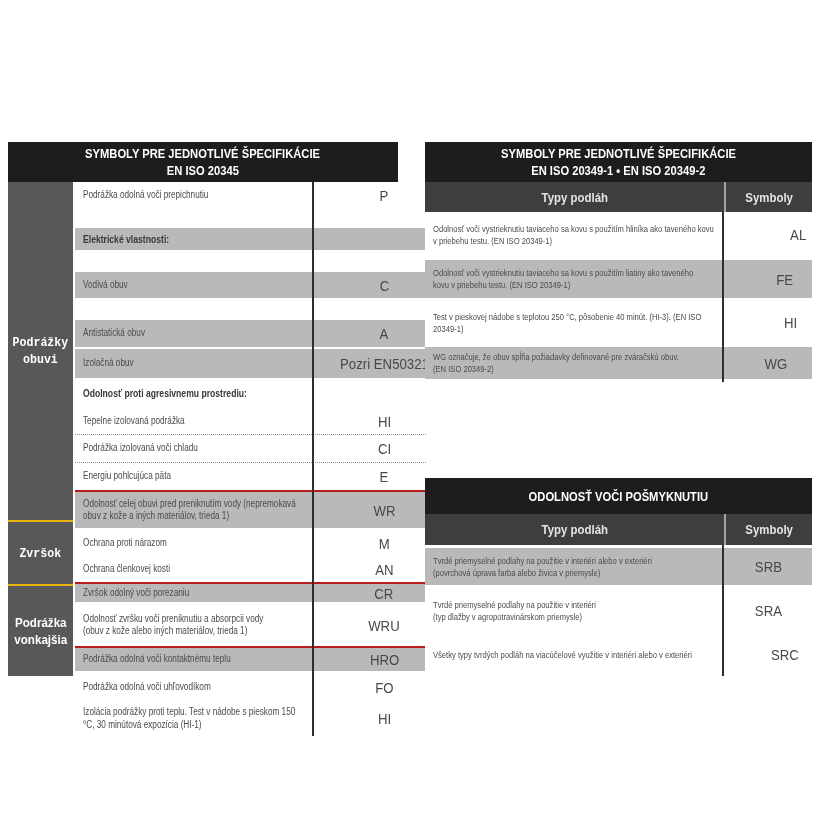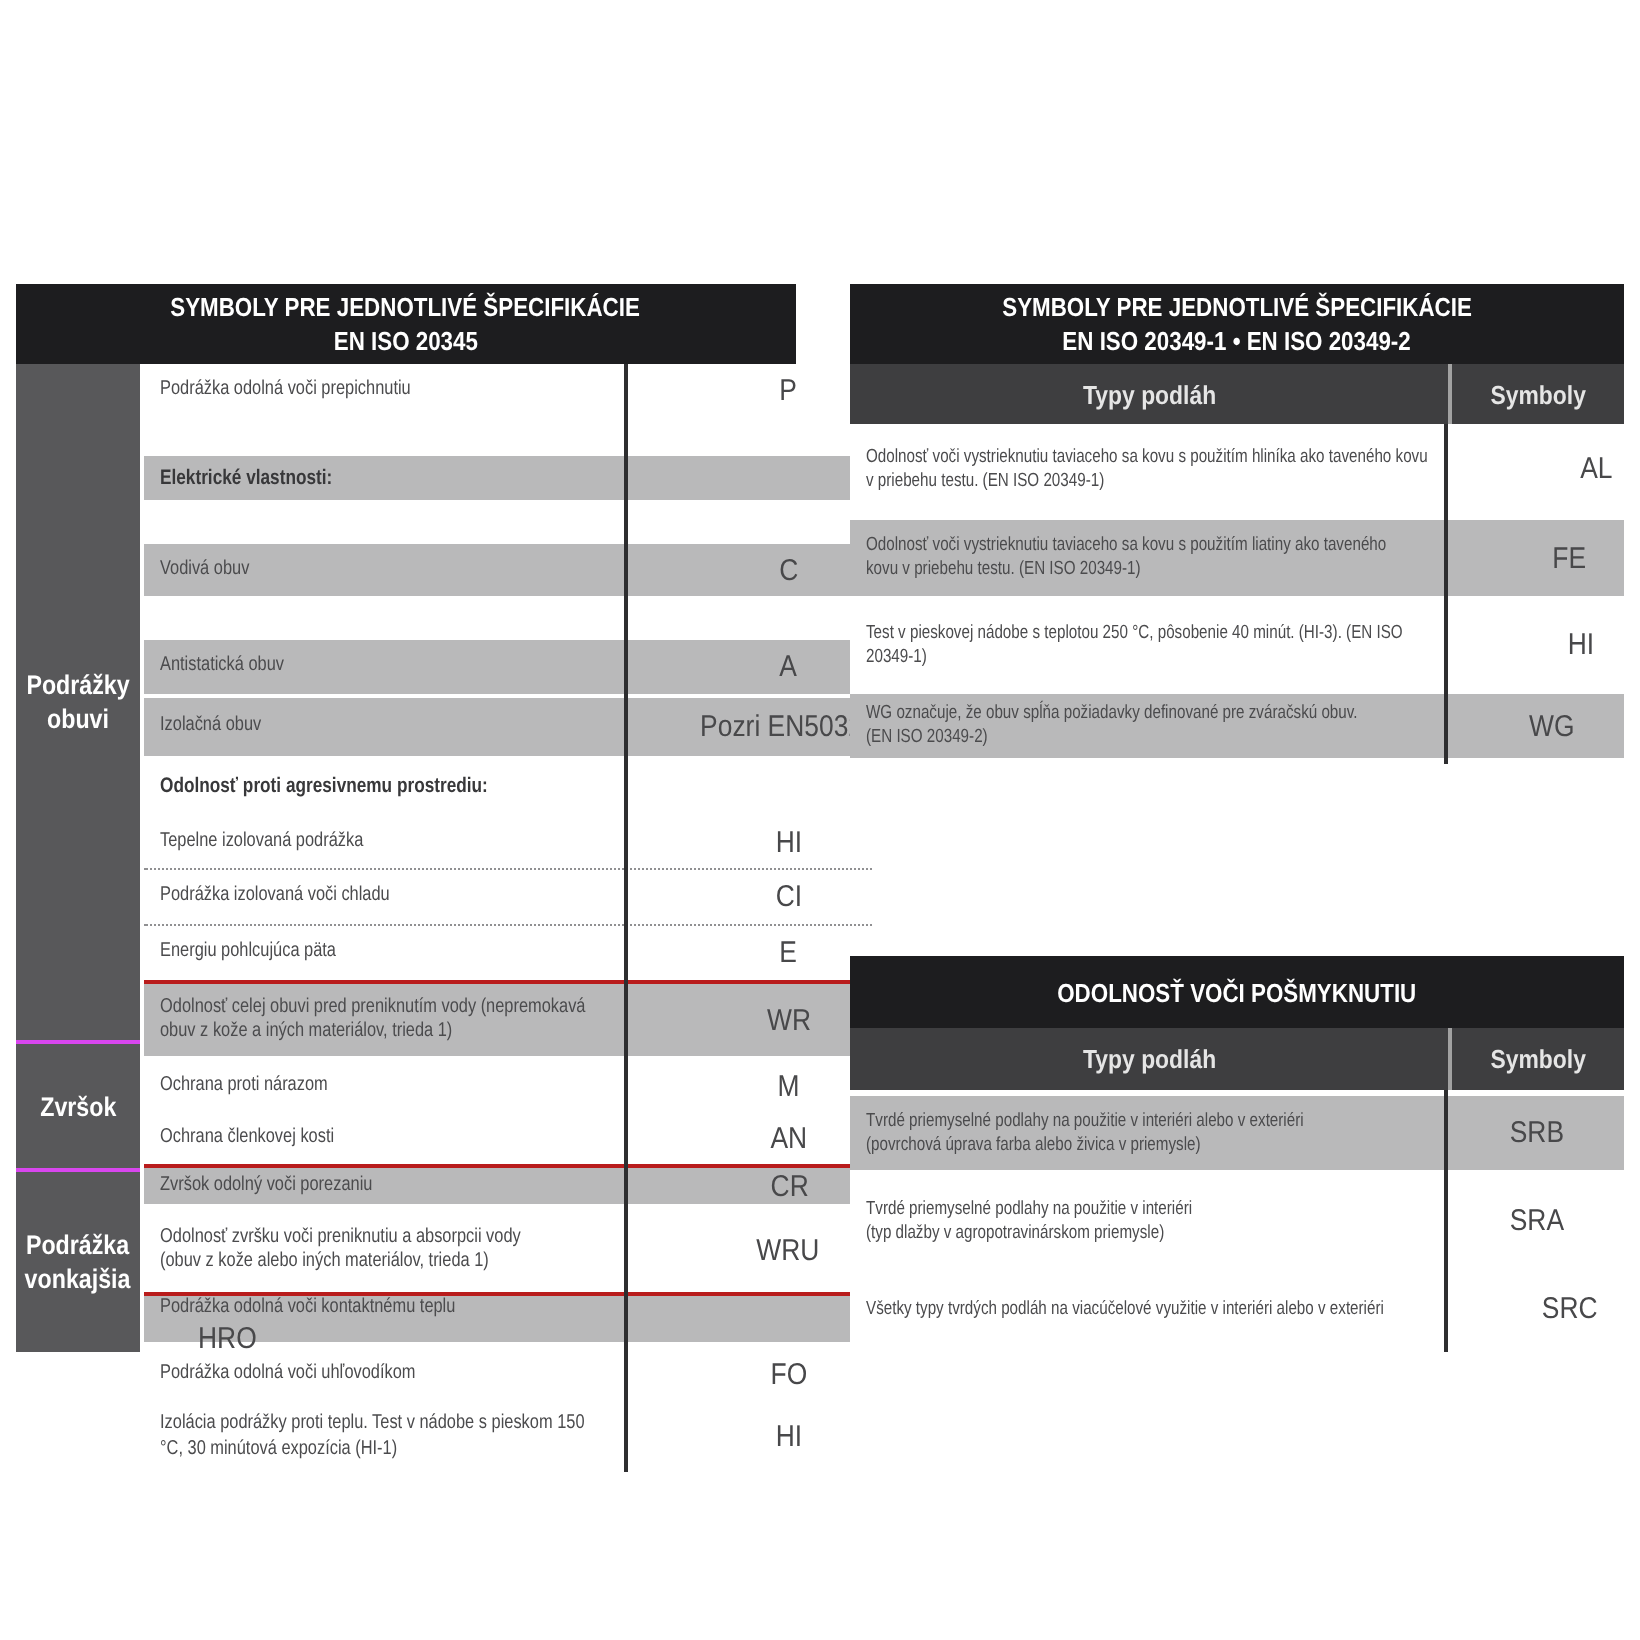"Podrážky" .groupcell.gsep { border-bottom: 2px solid #d946ef -> 2px solid #eab308; font-family: none -> Liberation Mono, monospace }
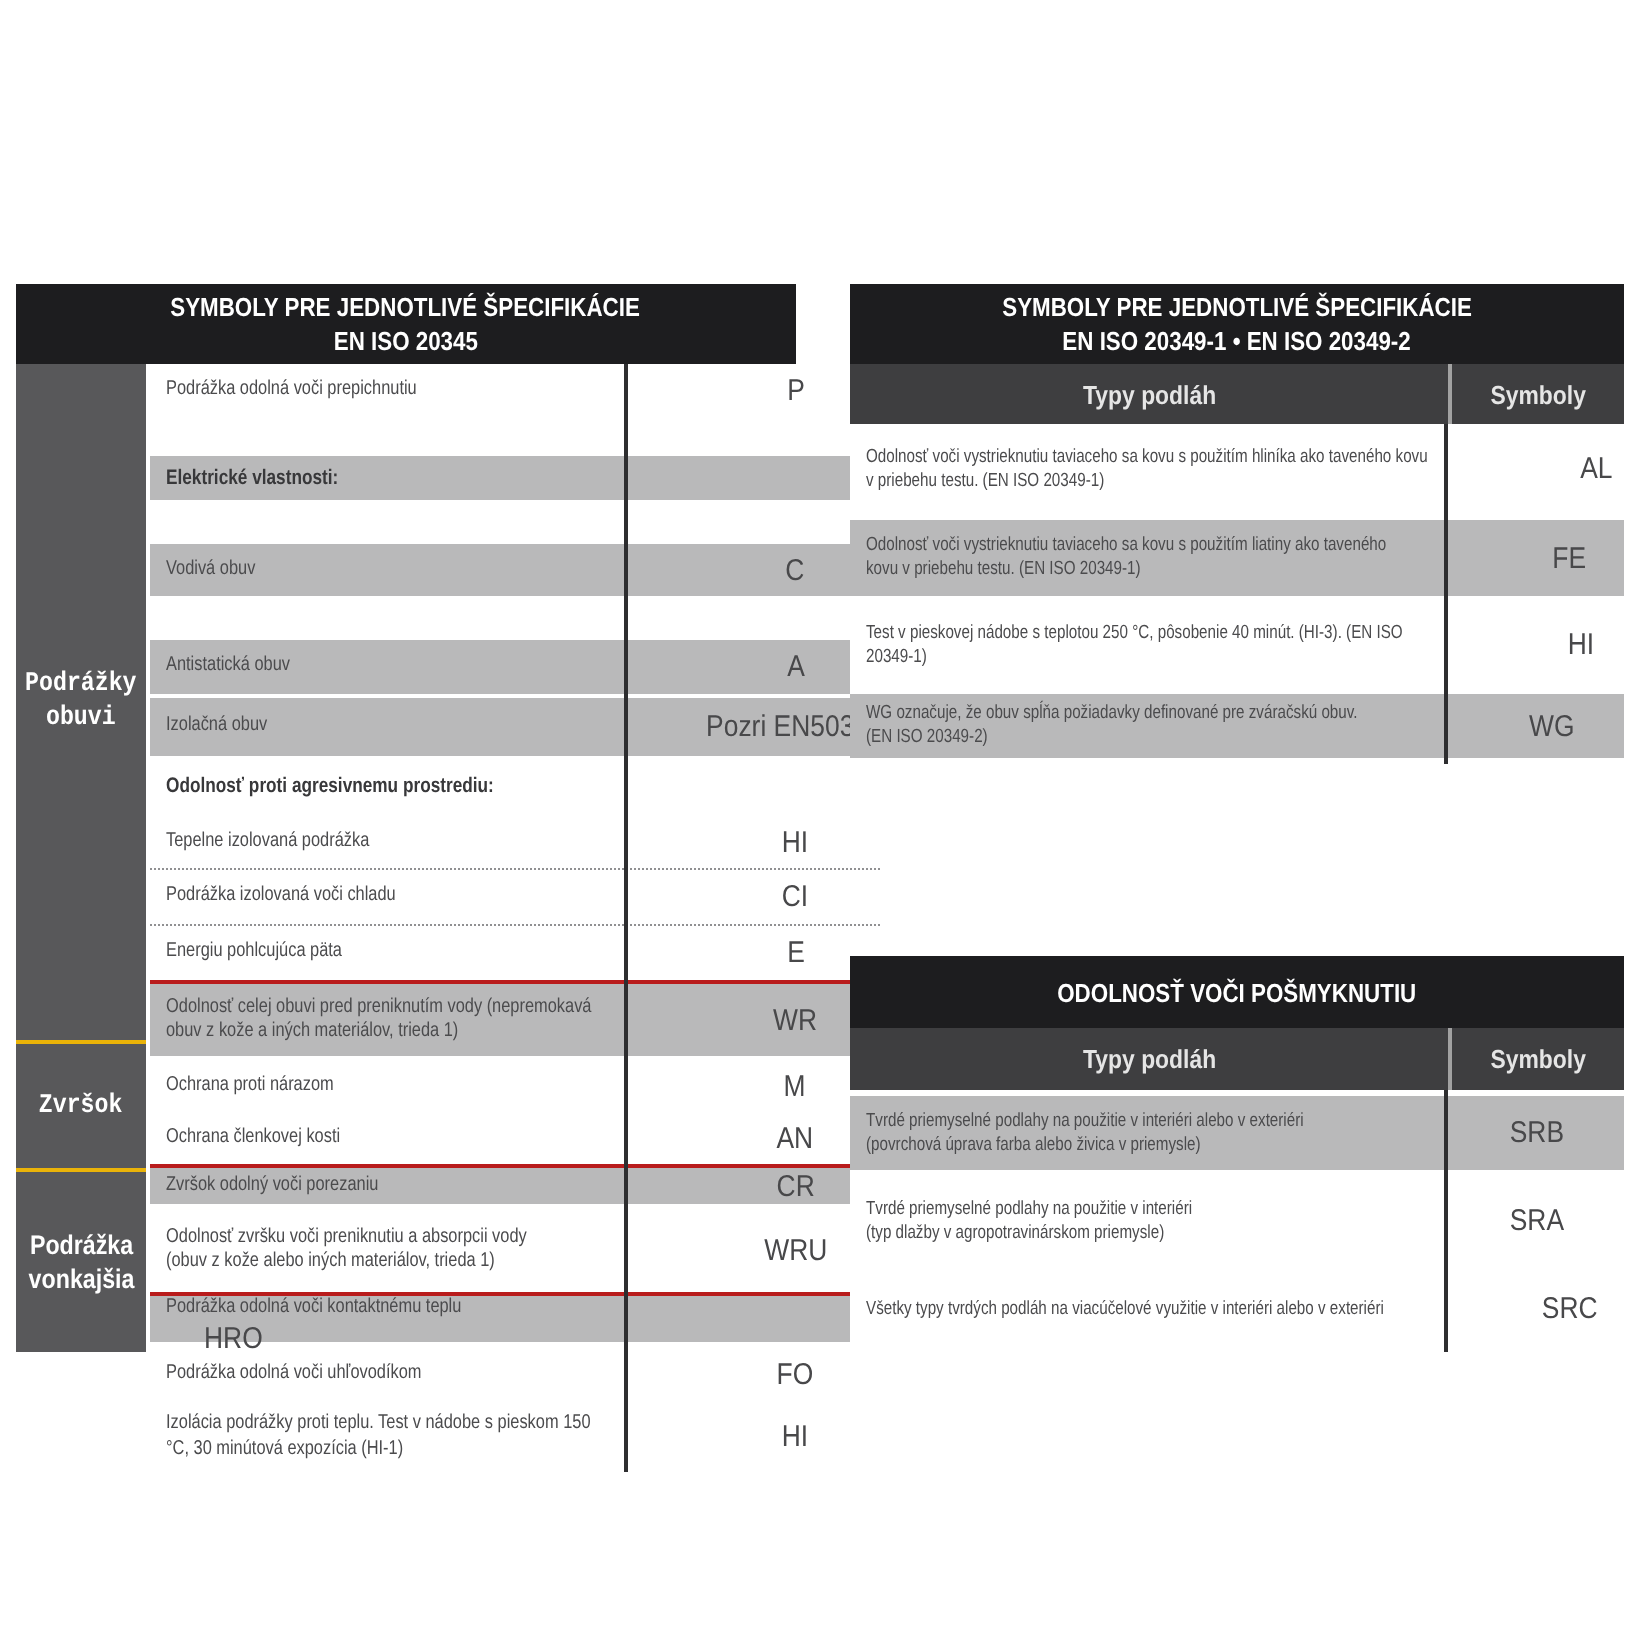"Podrážka odolná voči kontaktnému teplu" div.row { flex-direction: column -> none }
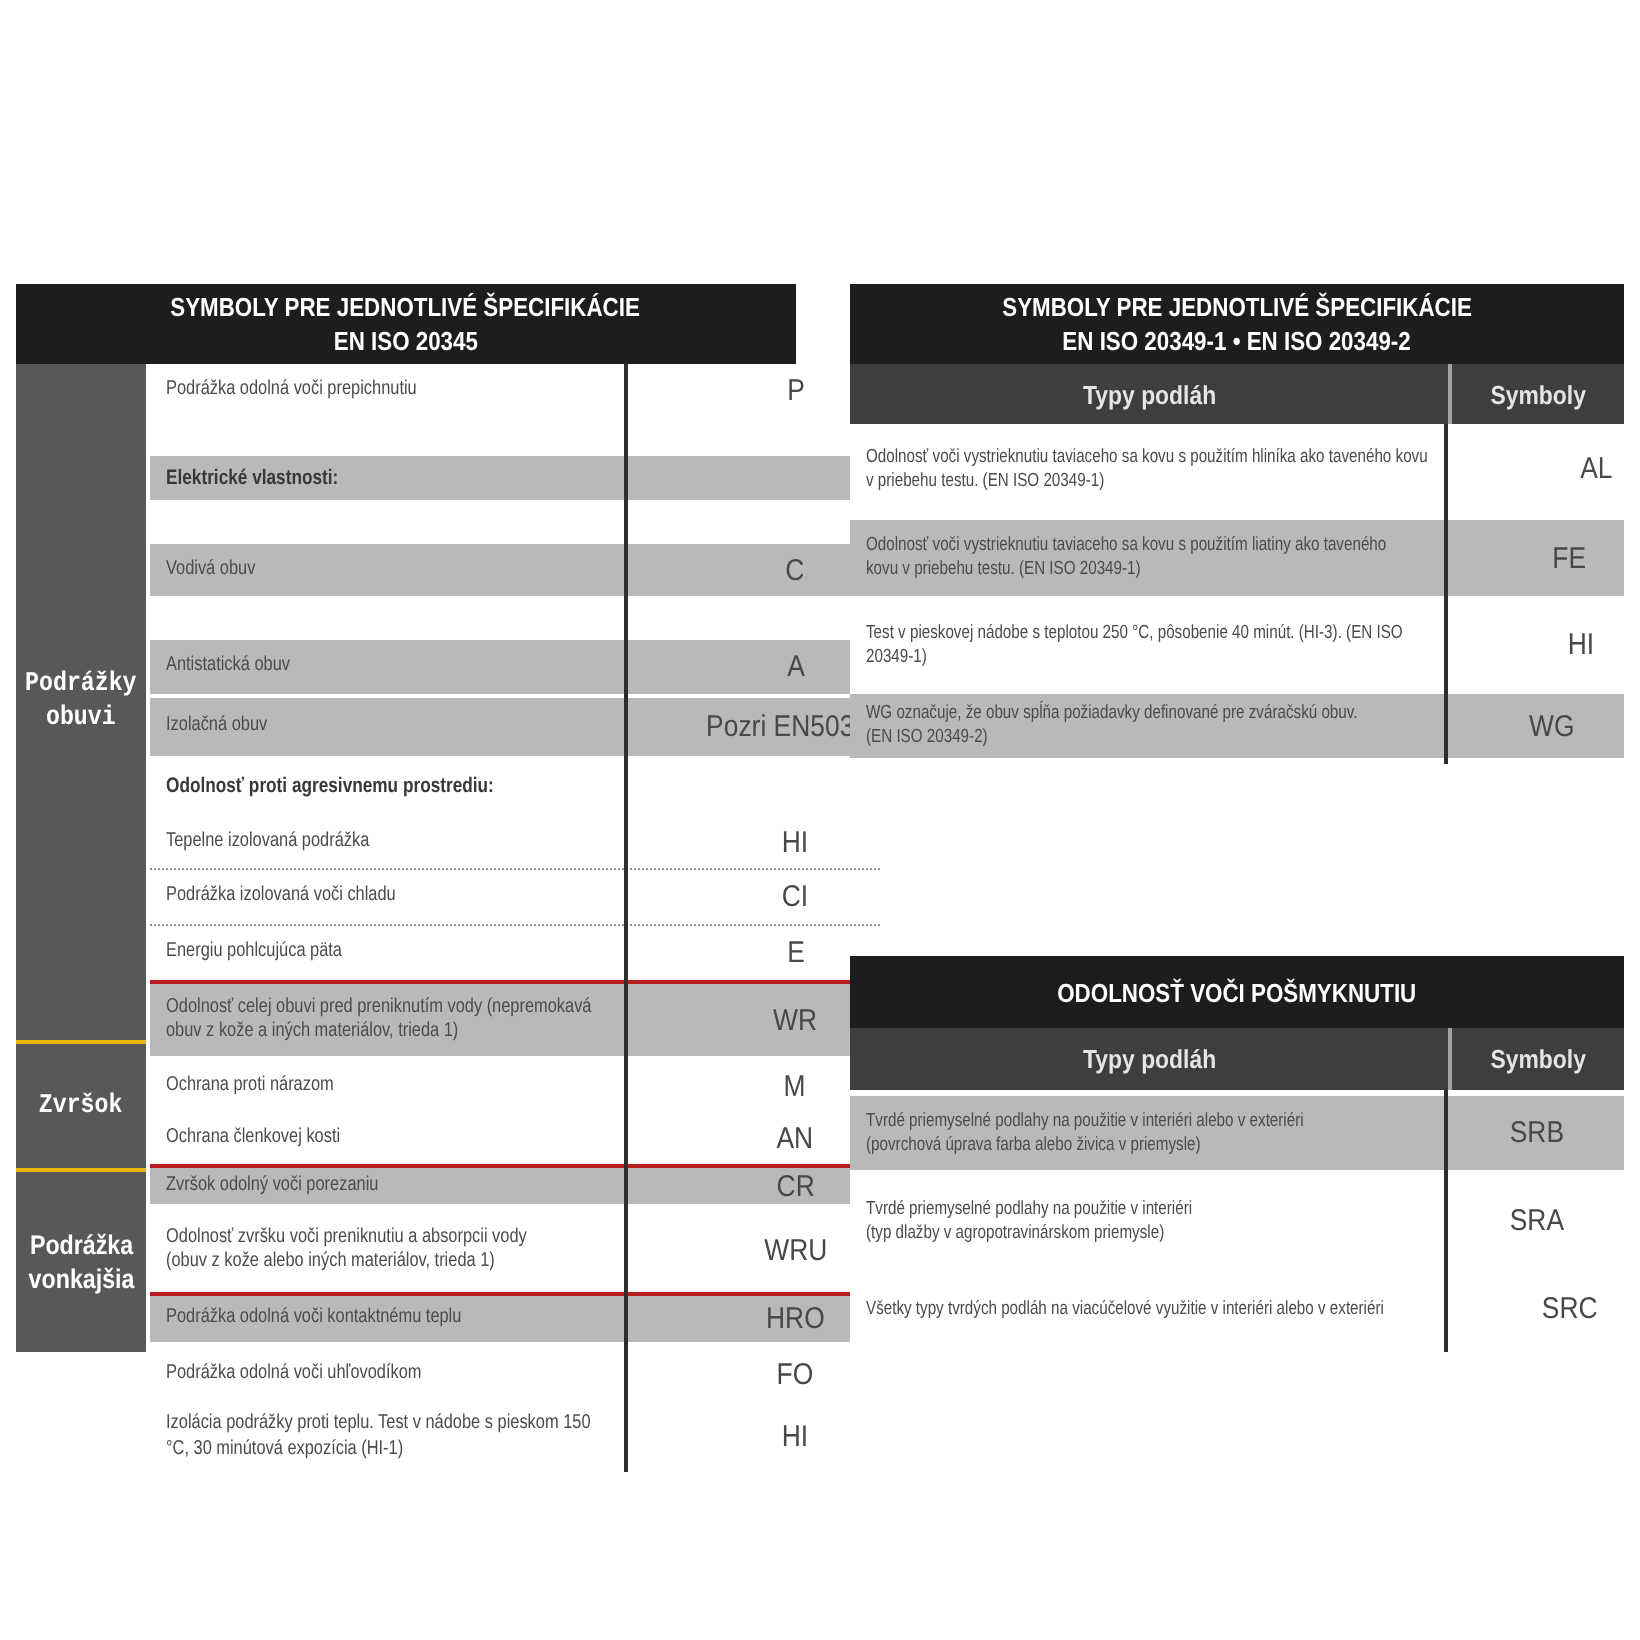"Izolácia podrážky proti teplu. Test" div.row { gap: 14px -> none }
